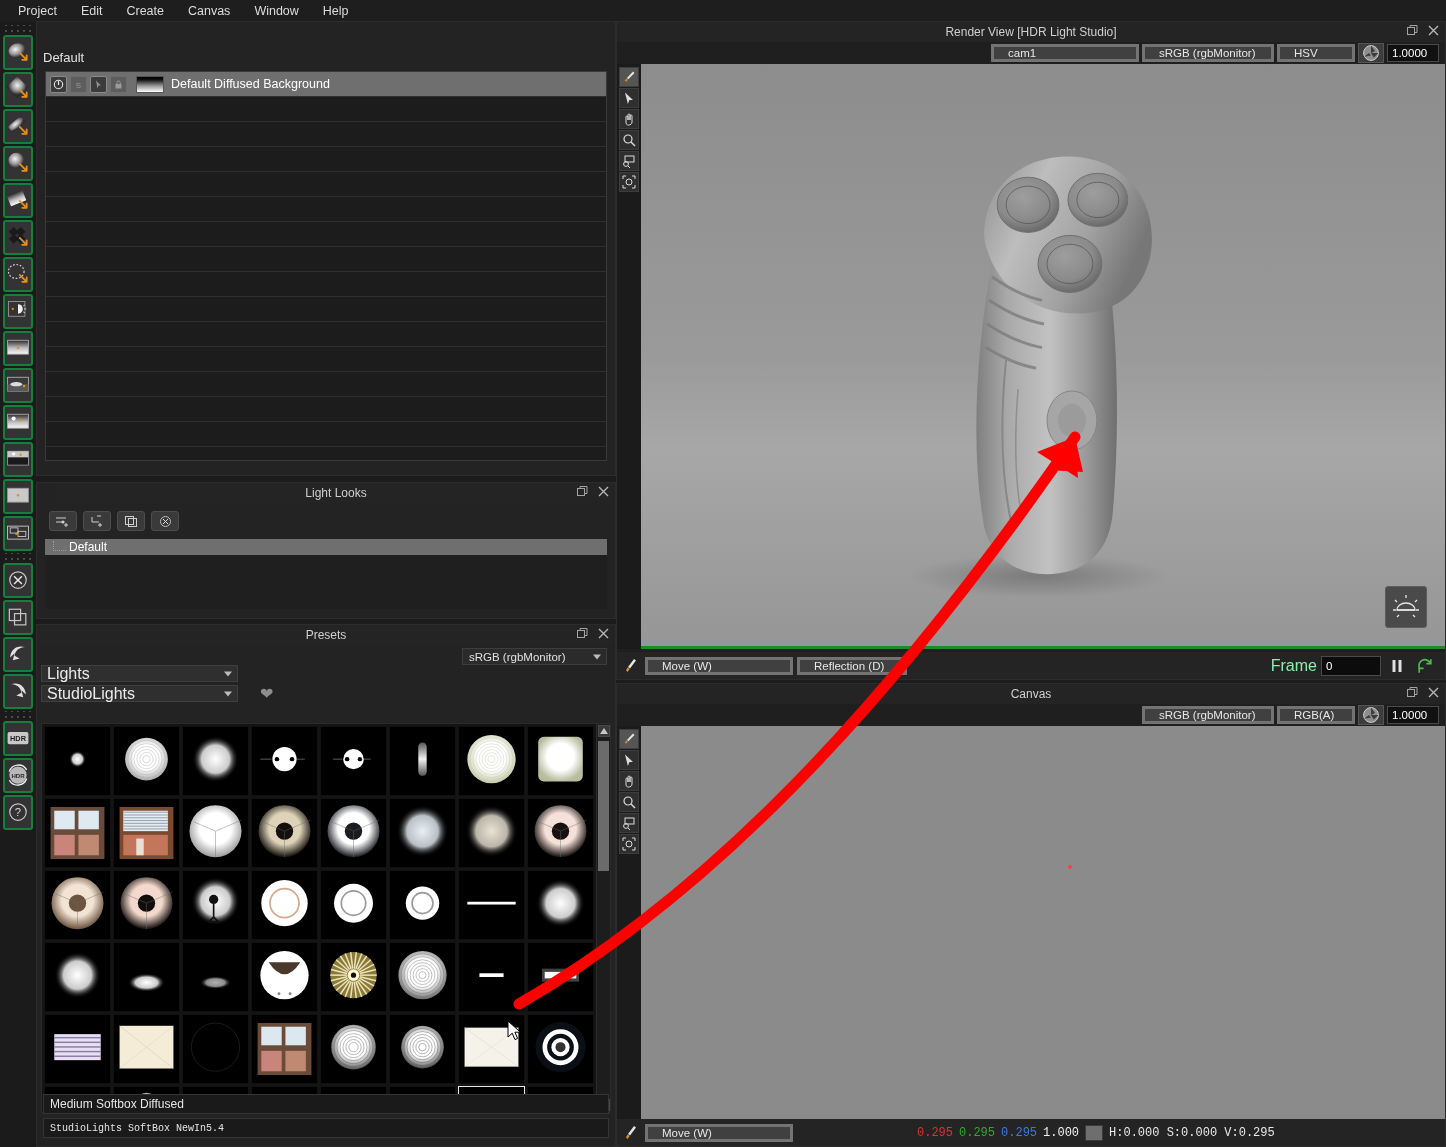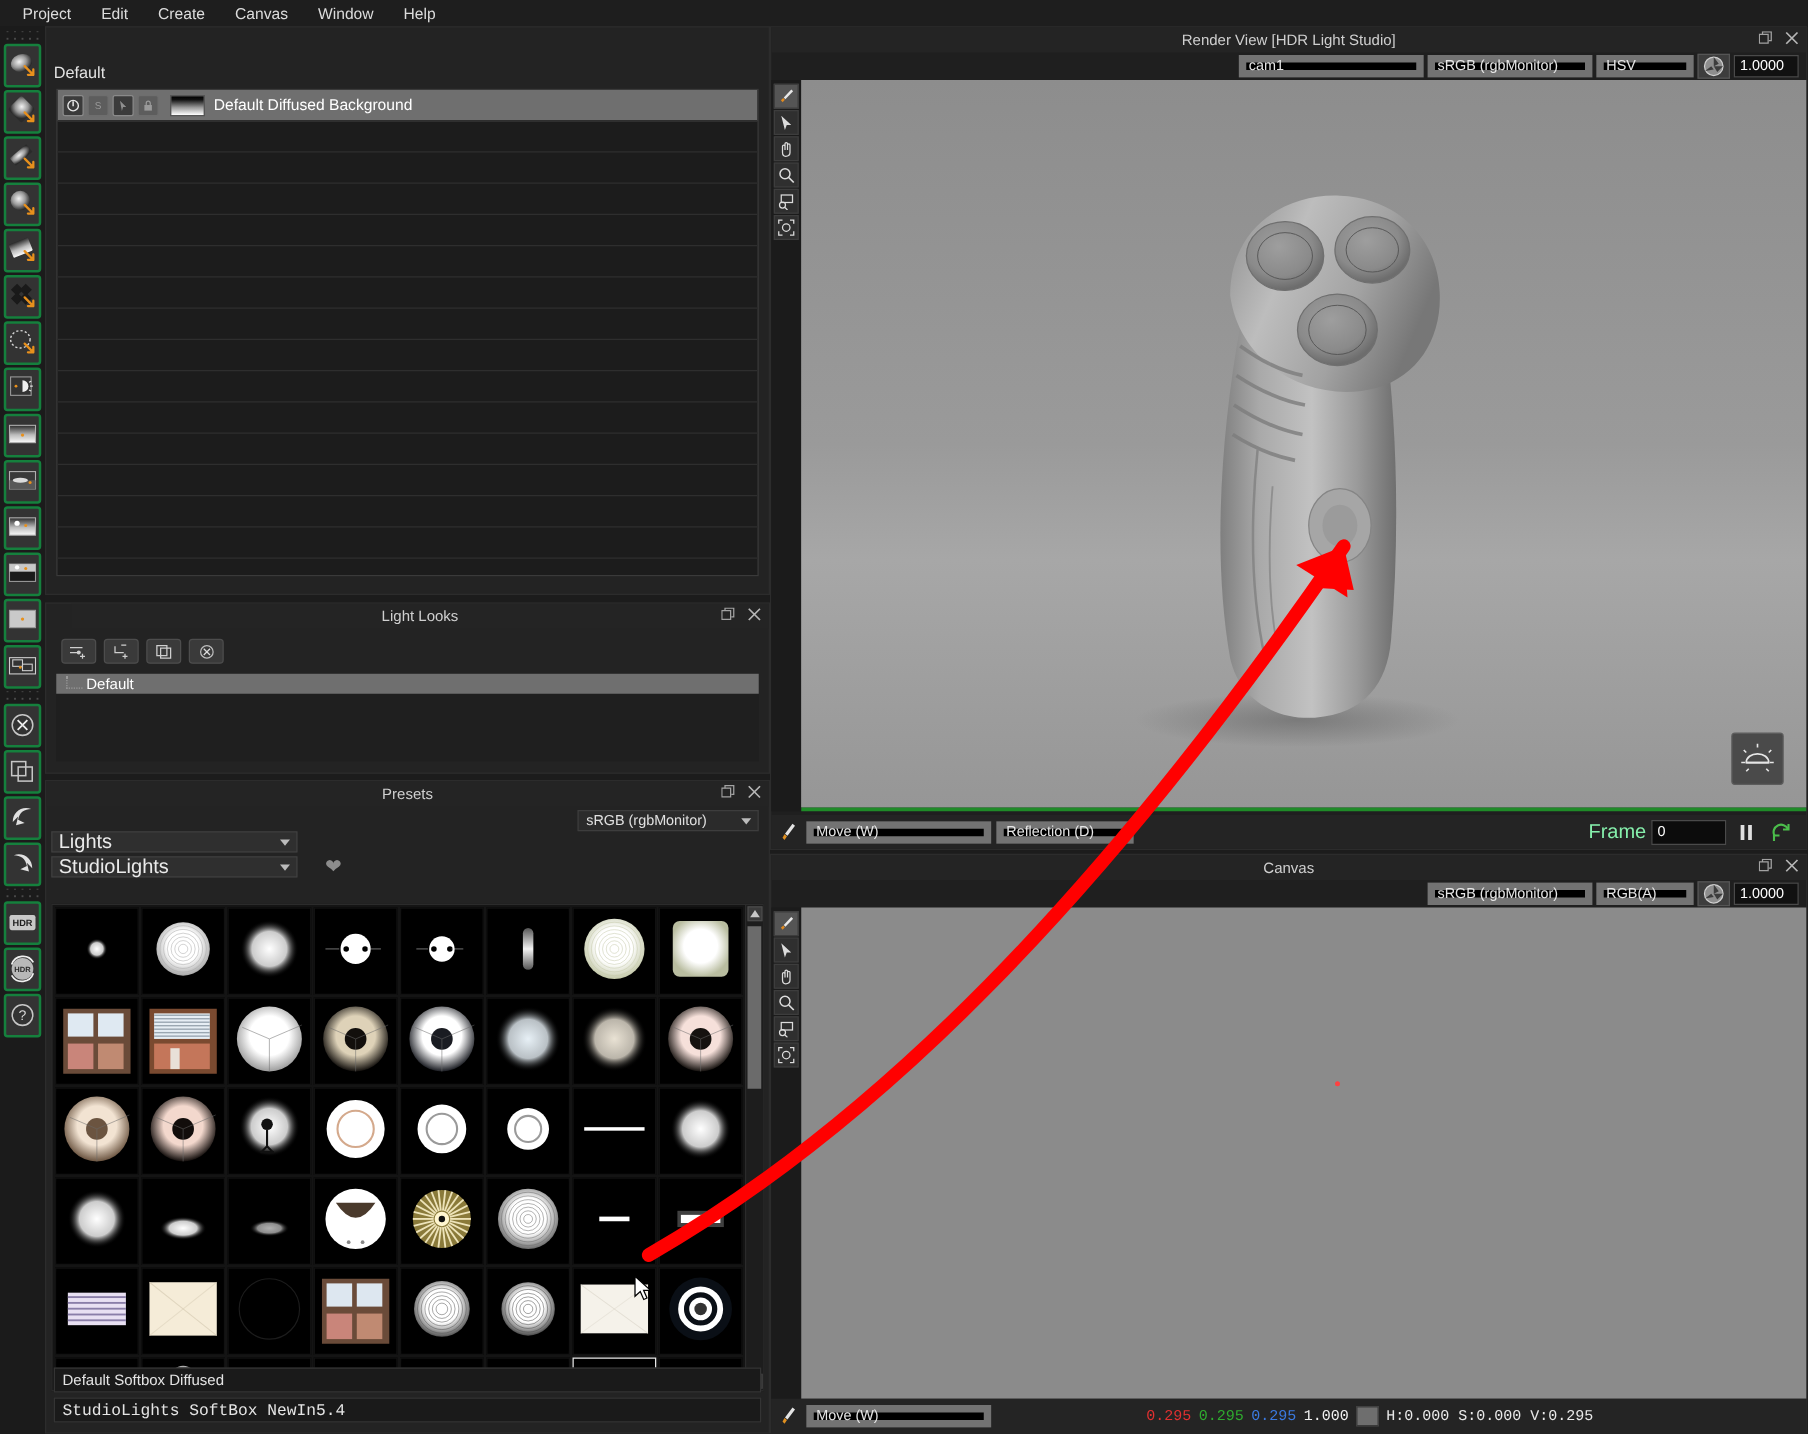"cam1" .ctl { background: #000000 -> #404040; border: 6px solid #737373 -> 3px solid #737373; padding-left: 2px -> 14px }
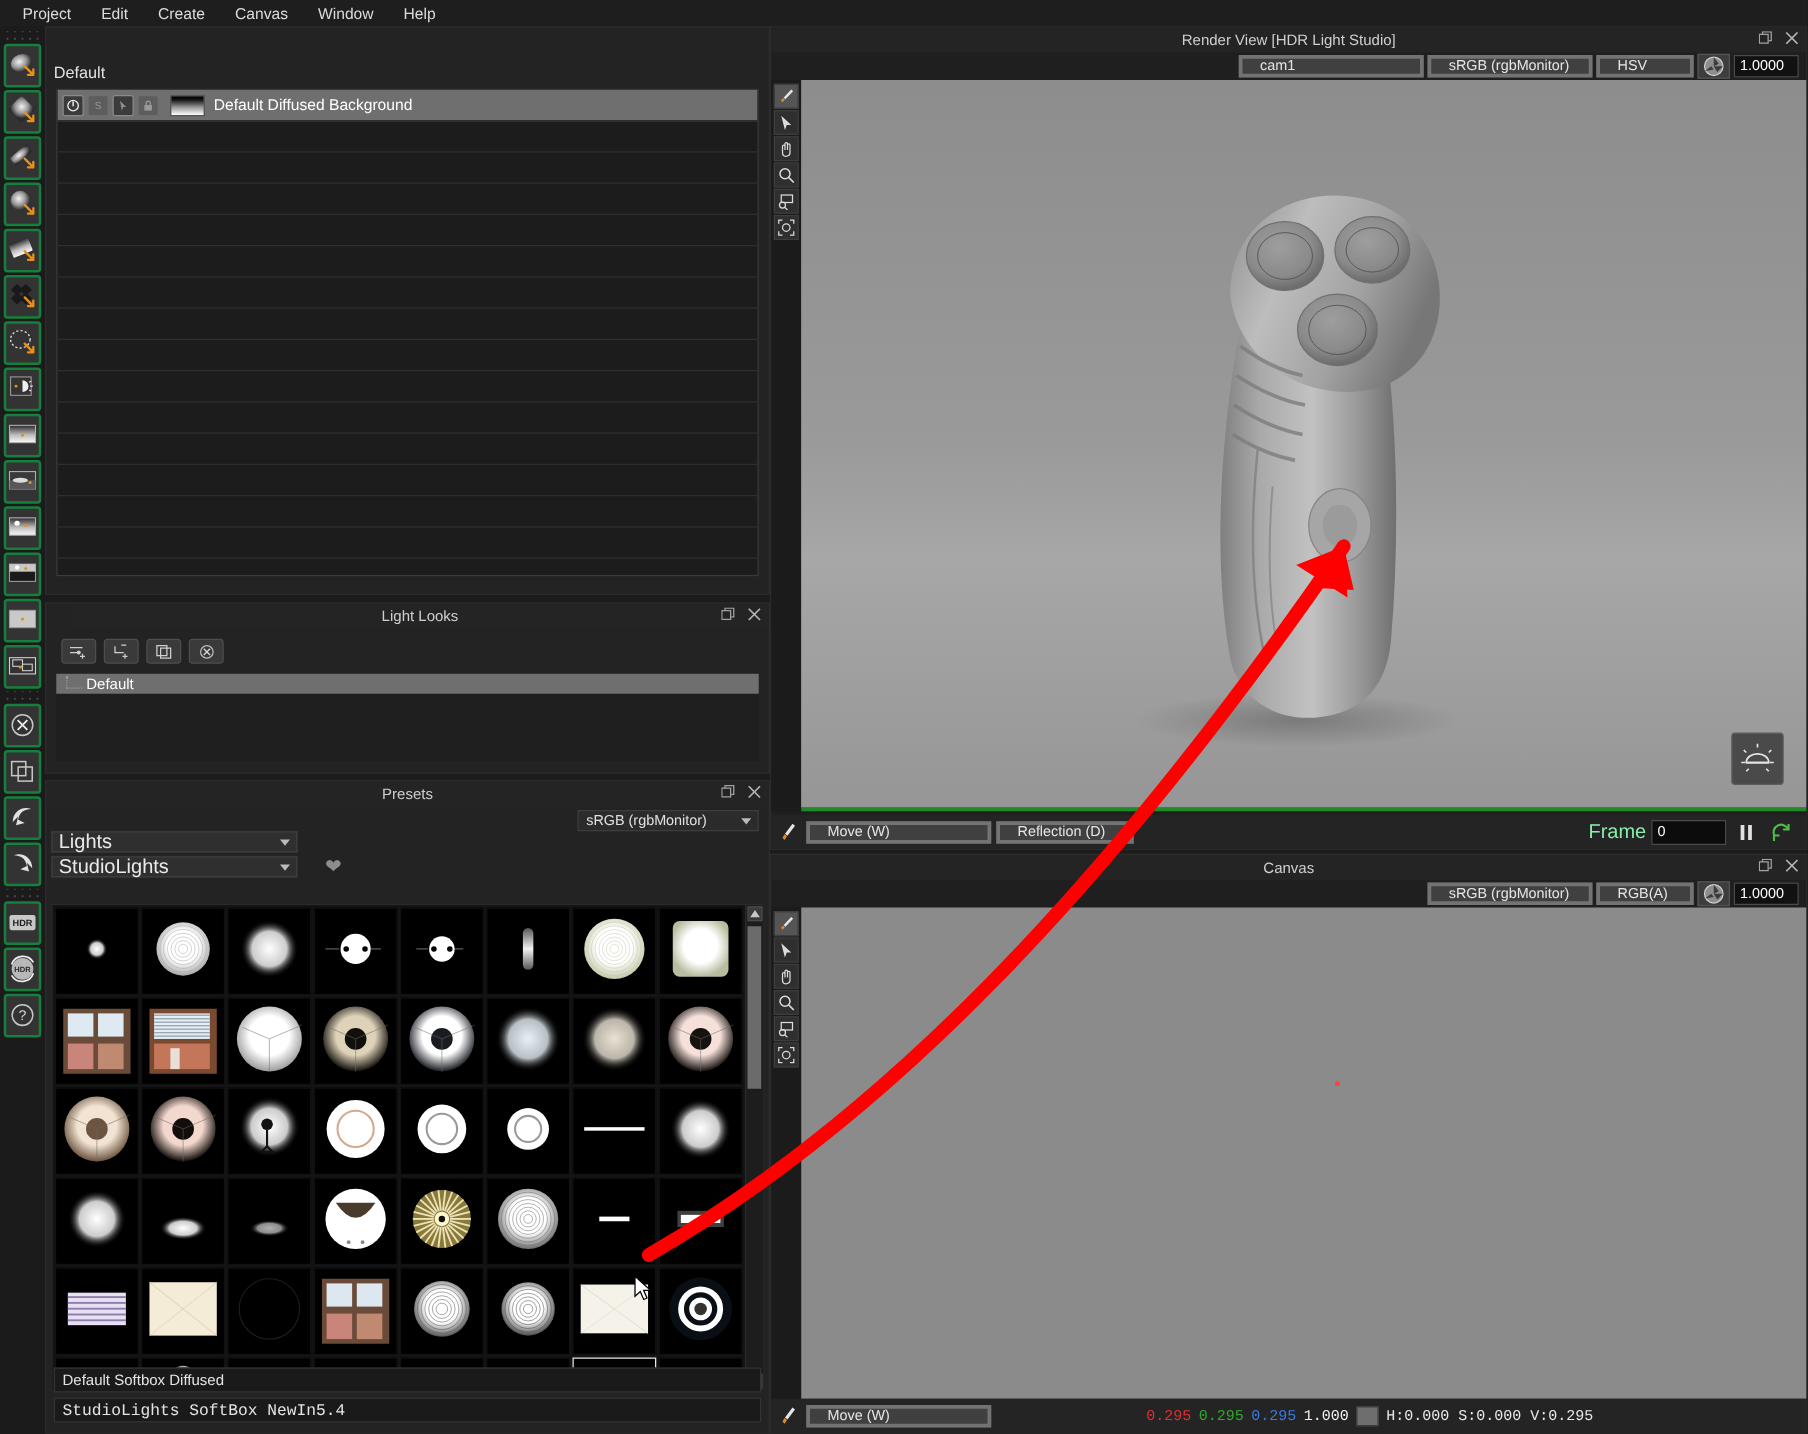"Default Softbox Diffused" span { text: Default -> Medium }
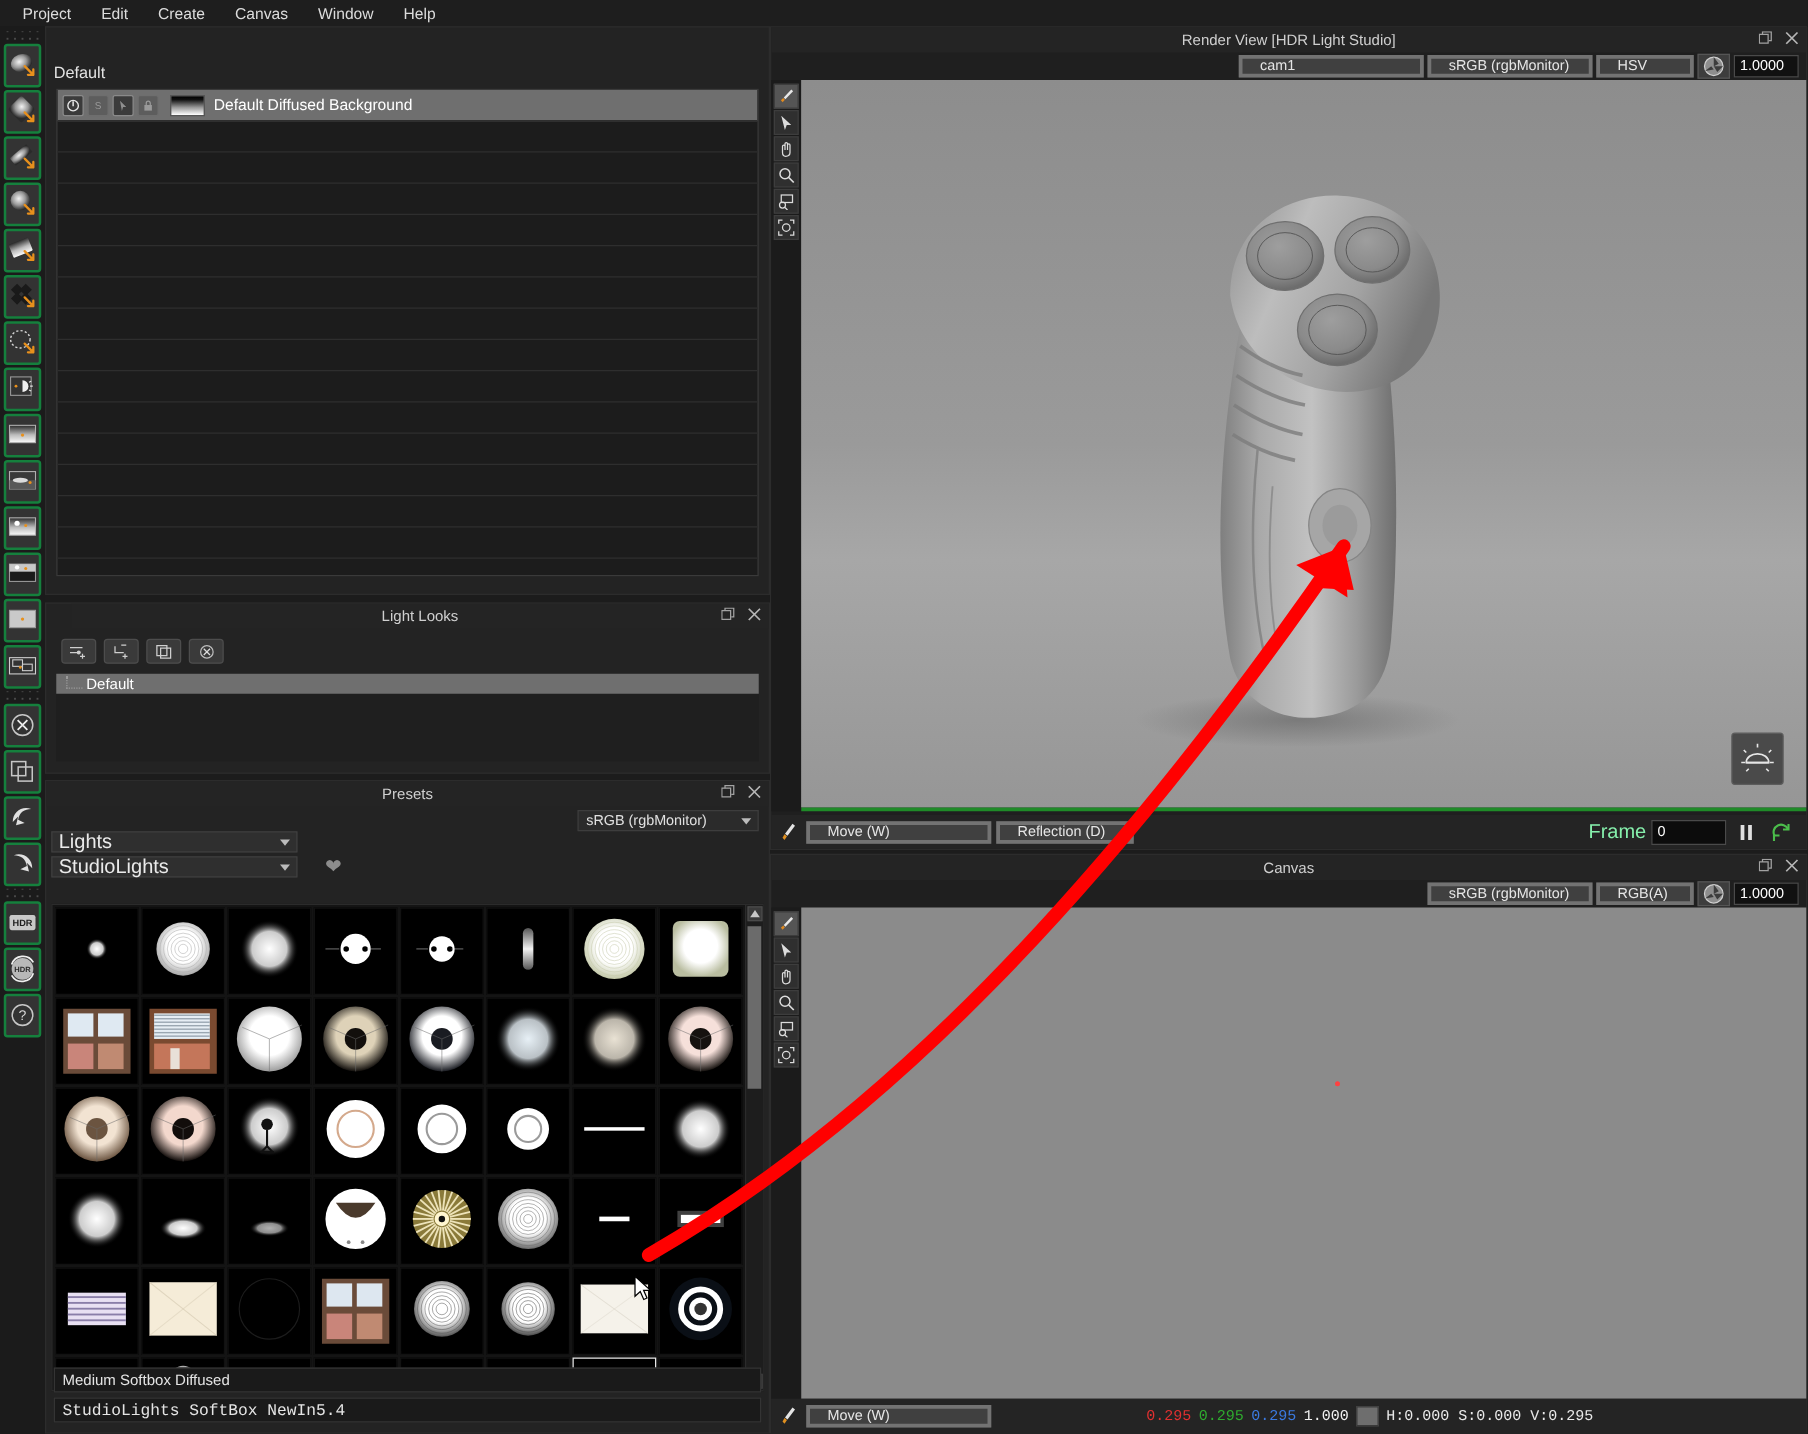"StudioLights SoftBox NewIn5.4" #pr-status2 { font-size: 13px -> 10px }
